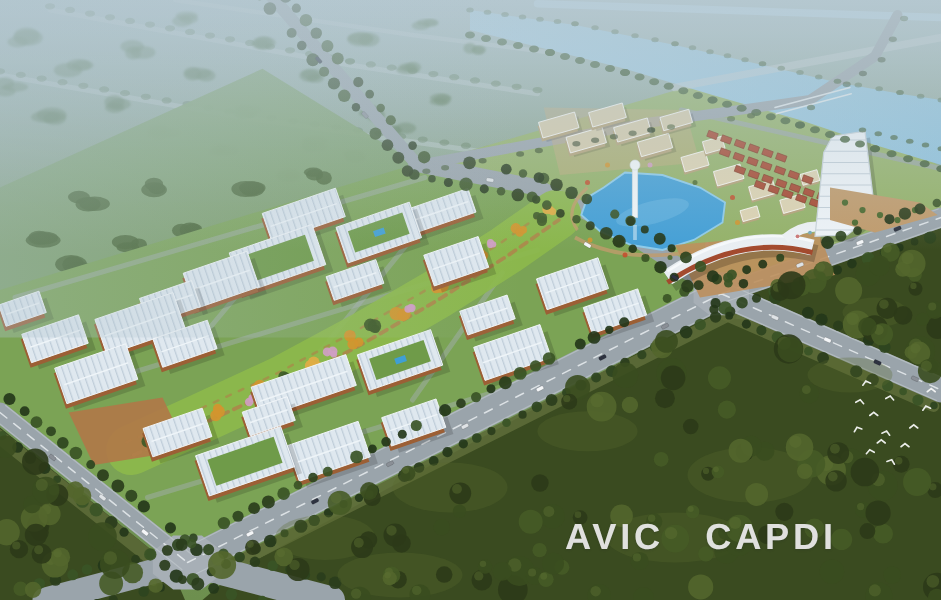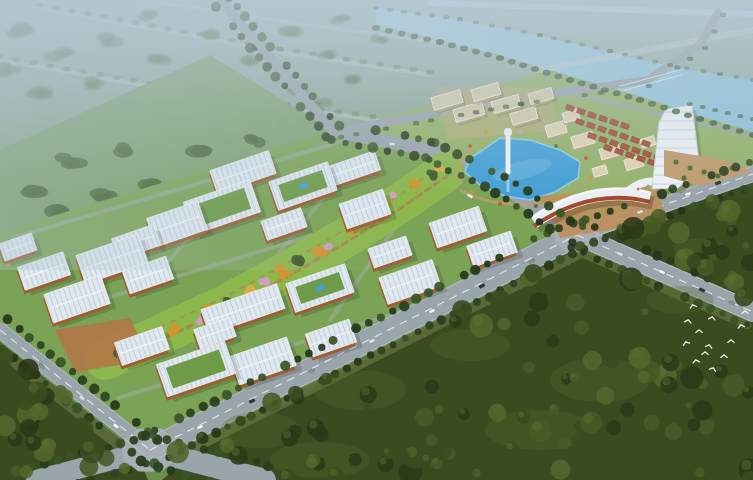"AVIC CAPDI" div.watermark { html: none -> <div>AVIC CAPDI</div> }
